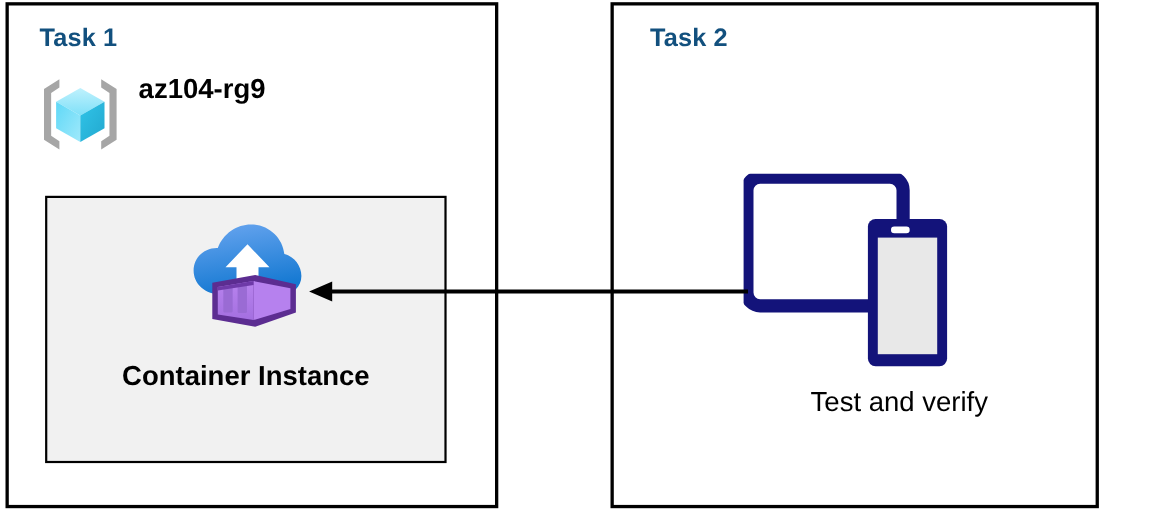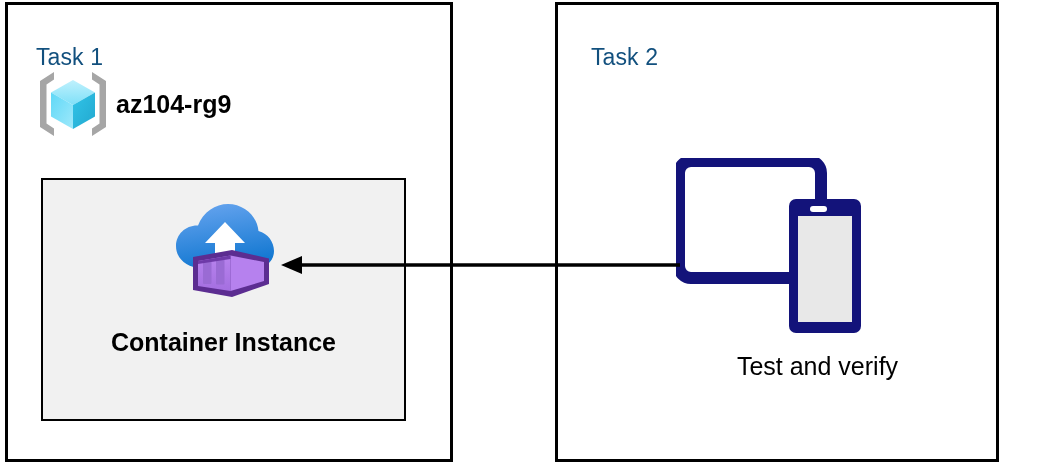"Task 1" .panel-title { font-weight: normal -> bold; margin-top: 23px -> none }
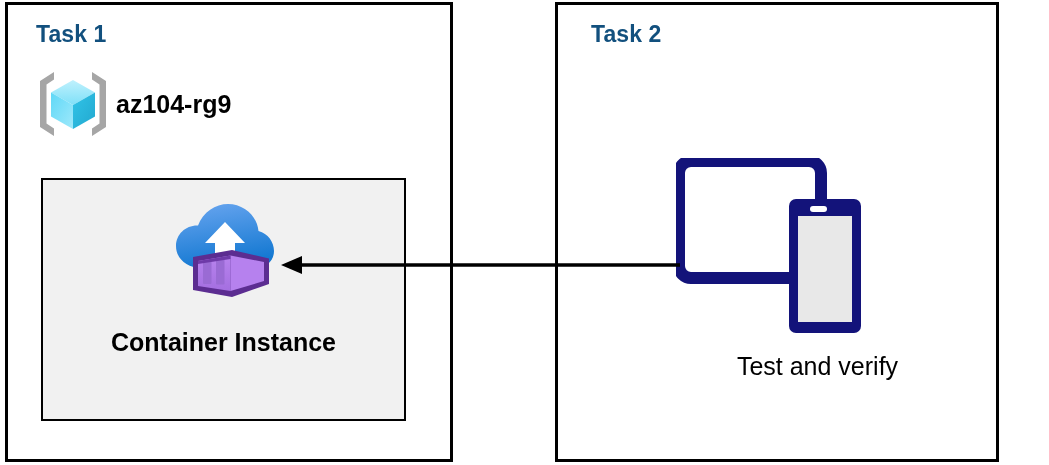"az104-rg9" #rg-row { align-items: center -> flex-start; gap: 6px -> 16px }
